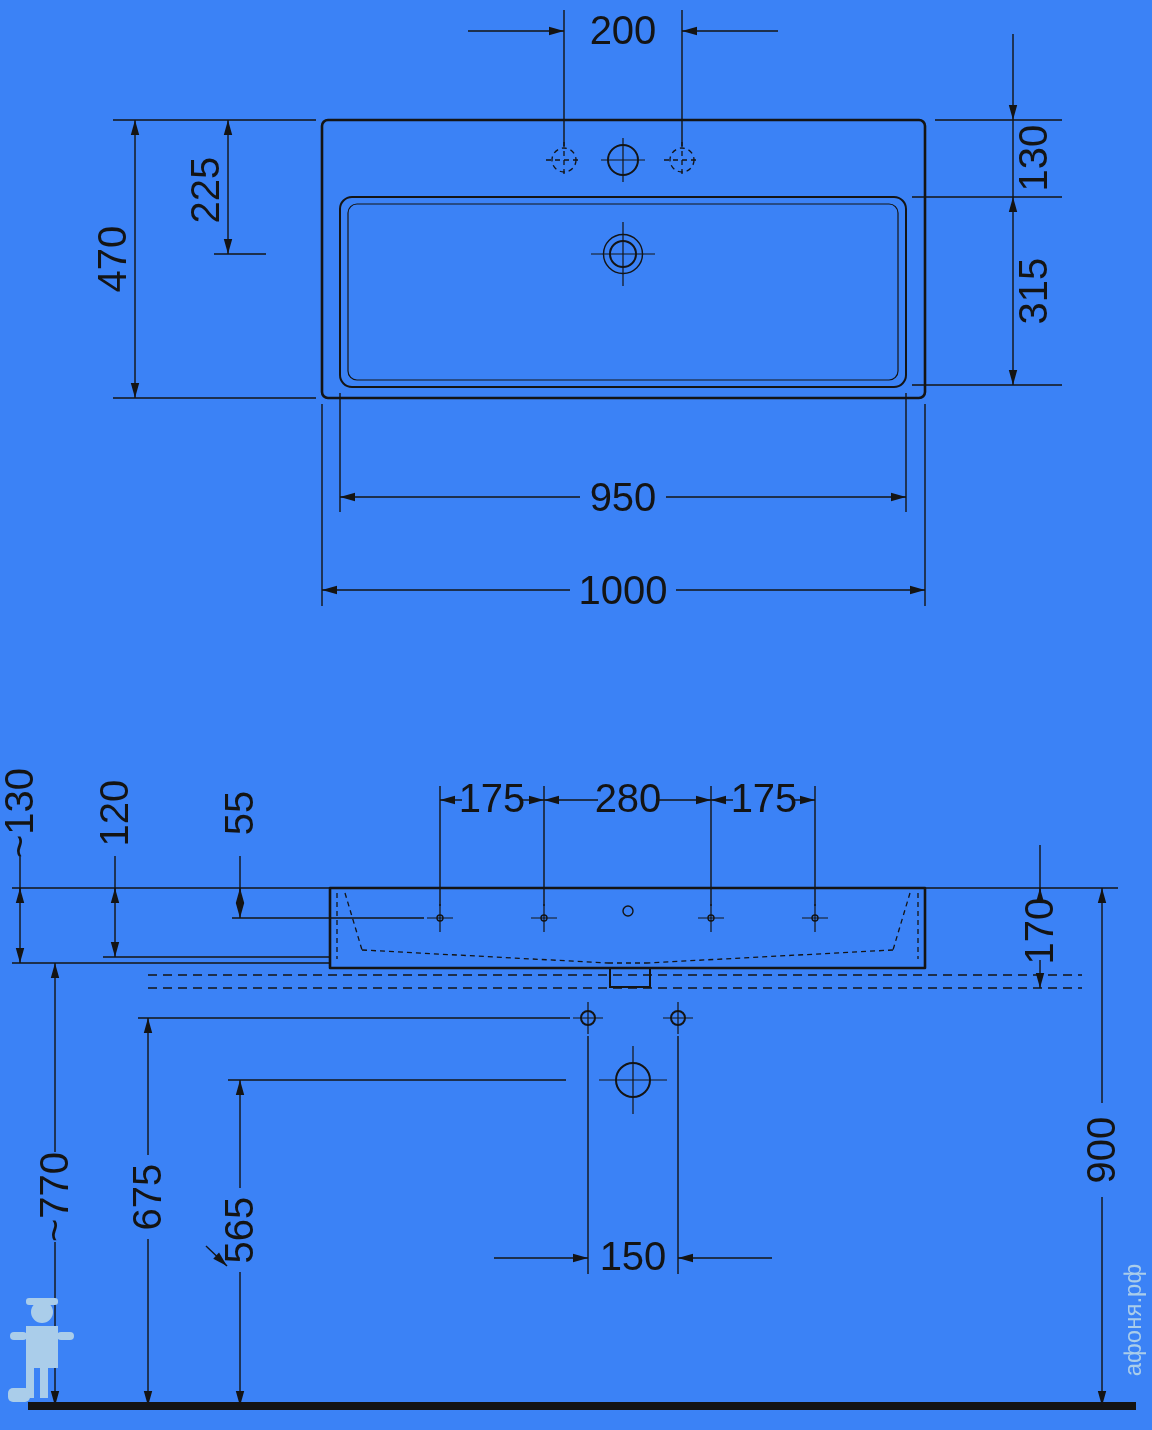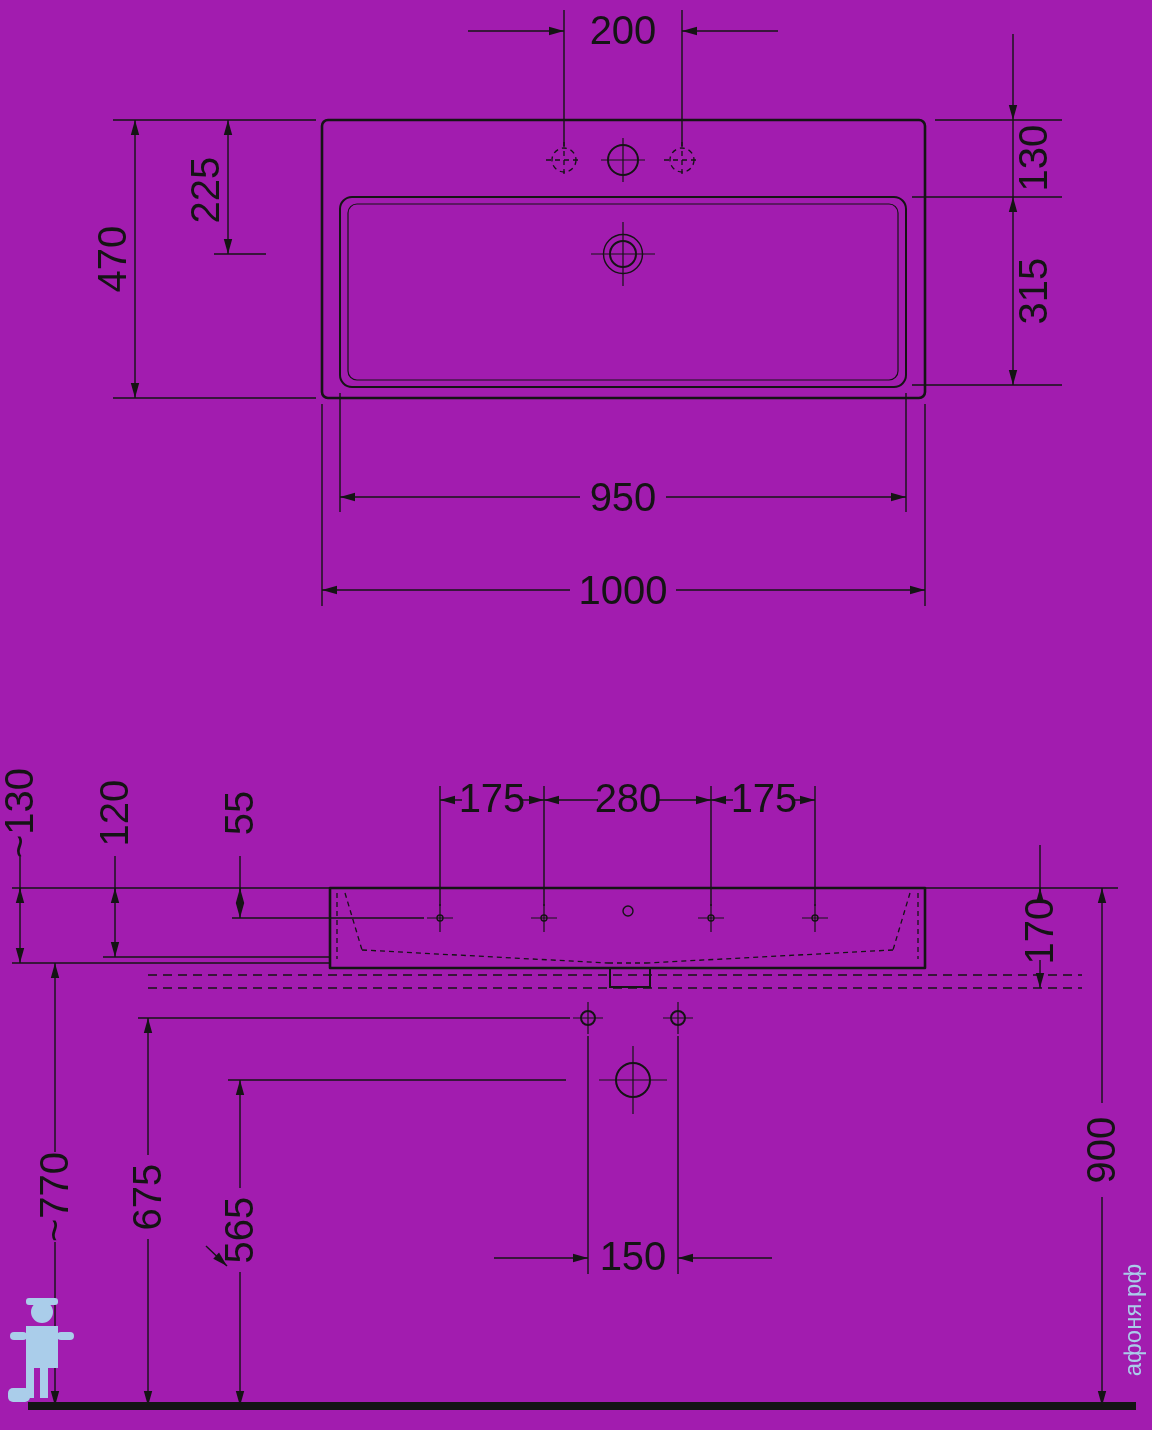"200" .stage { background: #a21caf -> #3b82f6 }
